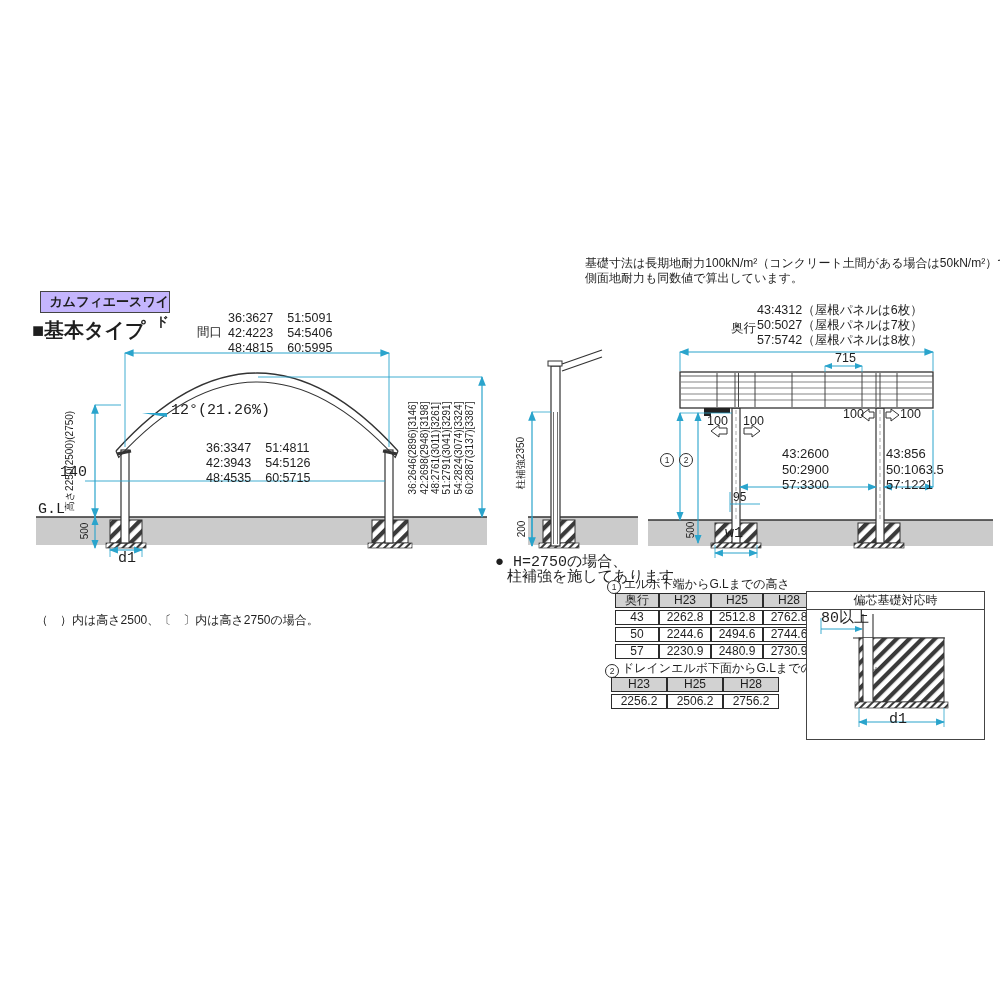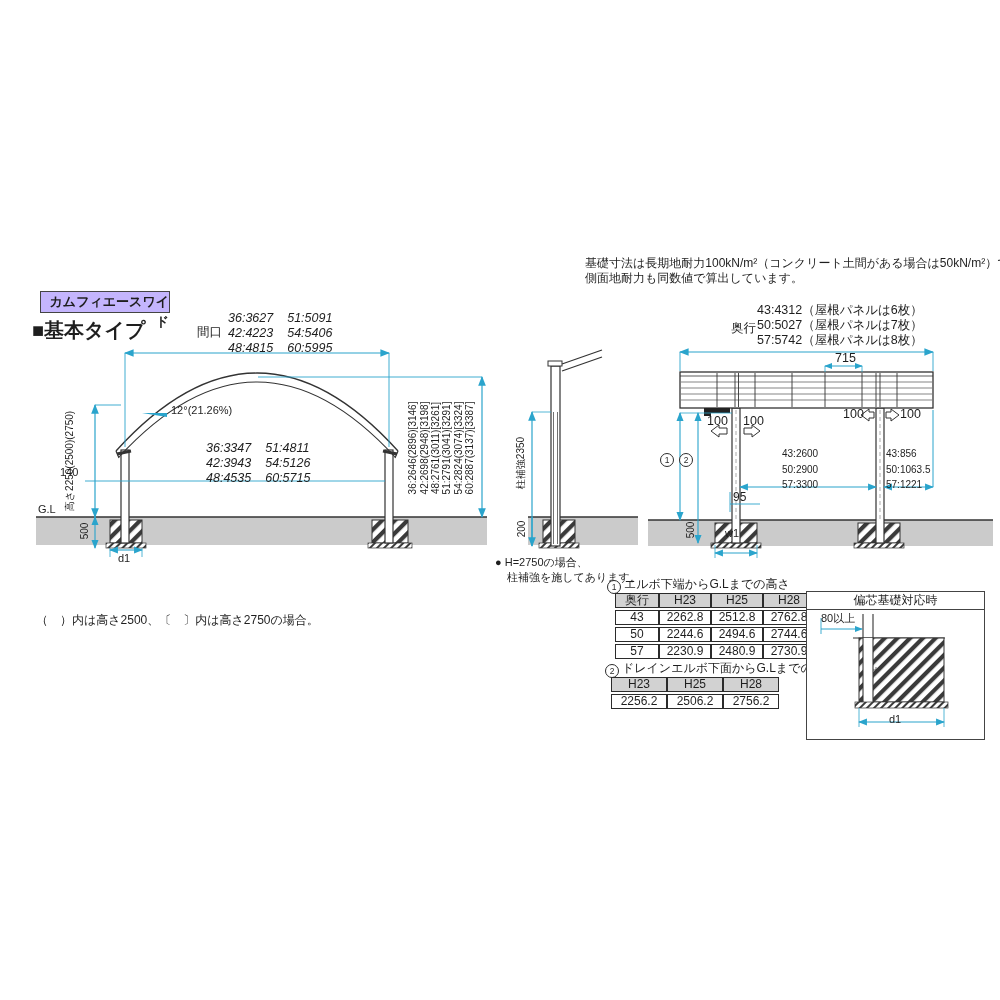"36:3627" .pair-row { font-style: italic -> none }
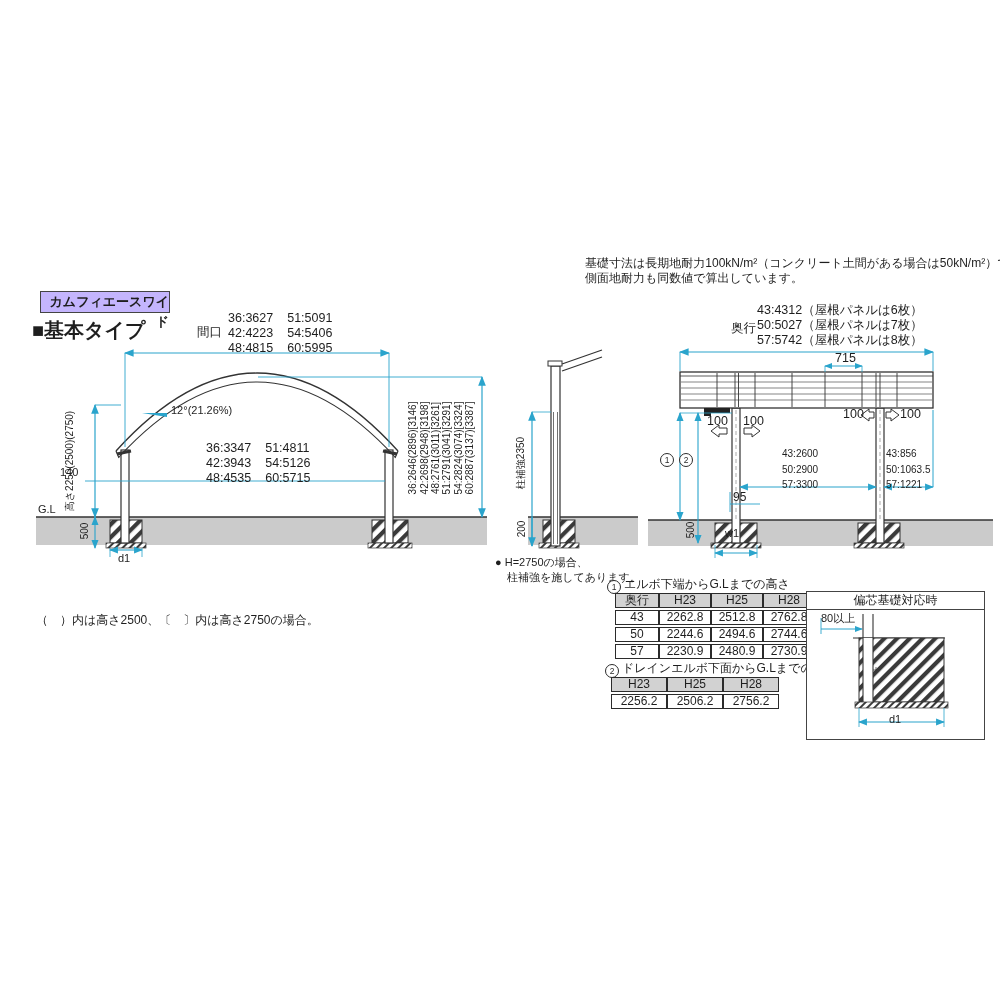"12°(21.26%)" .t11 { font-family: none -> Liberation Mono, monospace; font-size: 11px -> 15px }
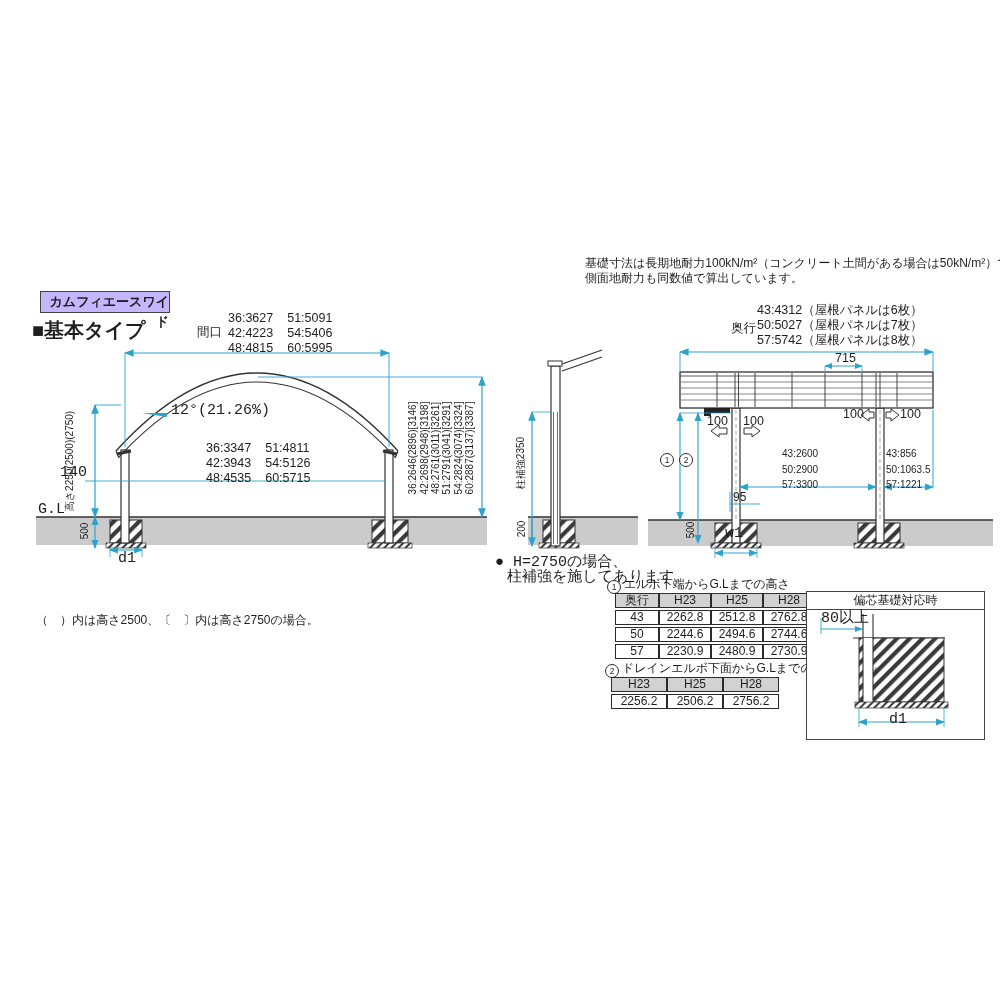"43:2600" .t13 { font-size: 10px -> 13px }
